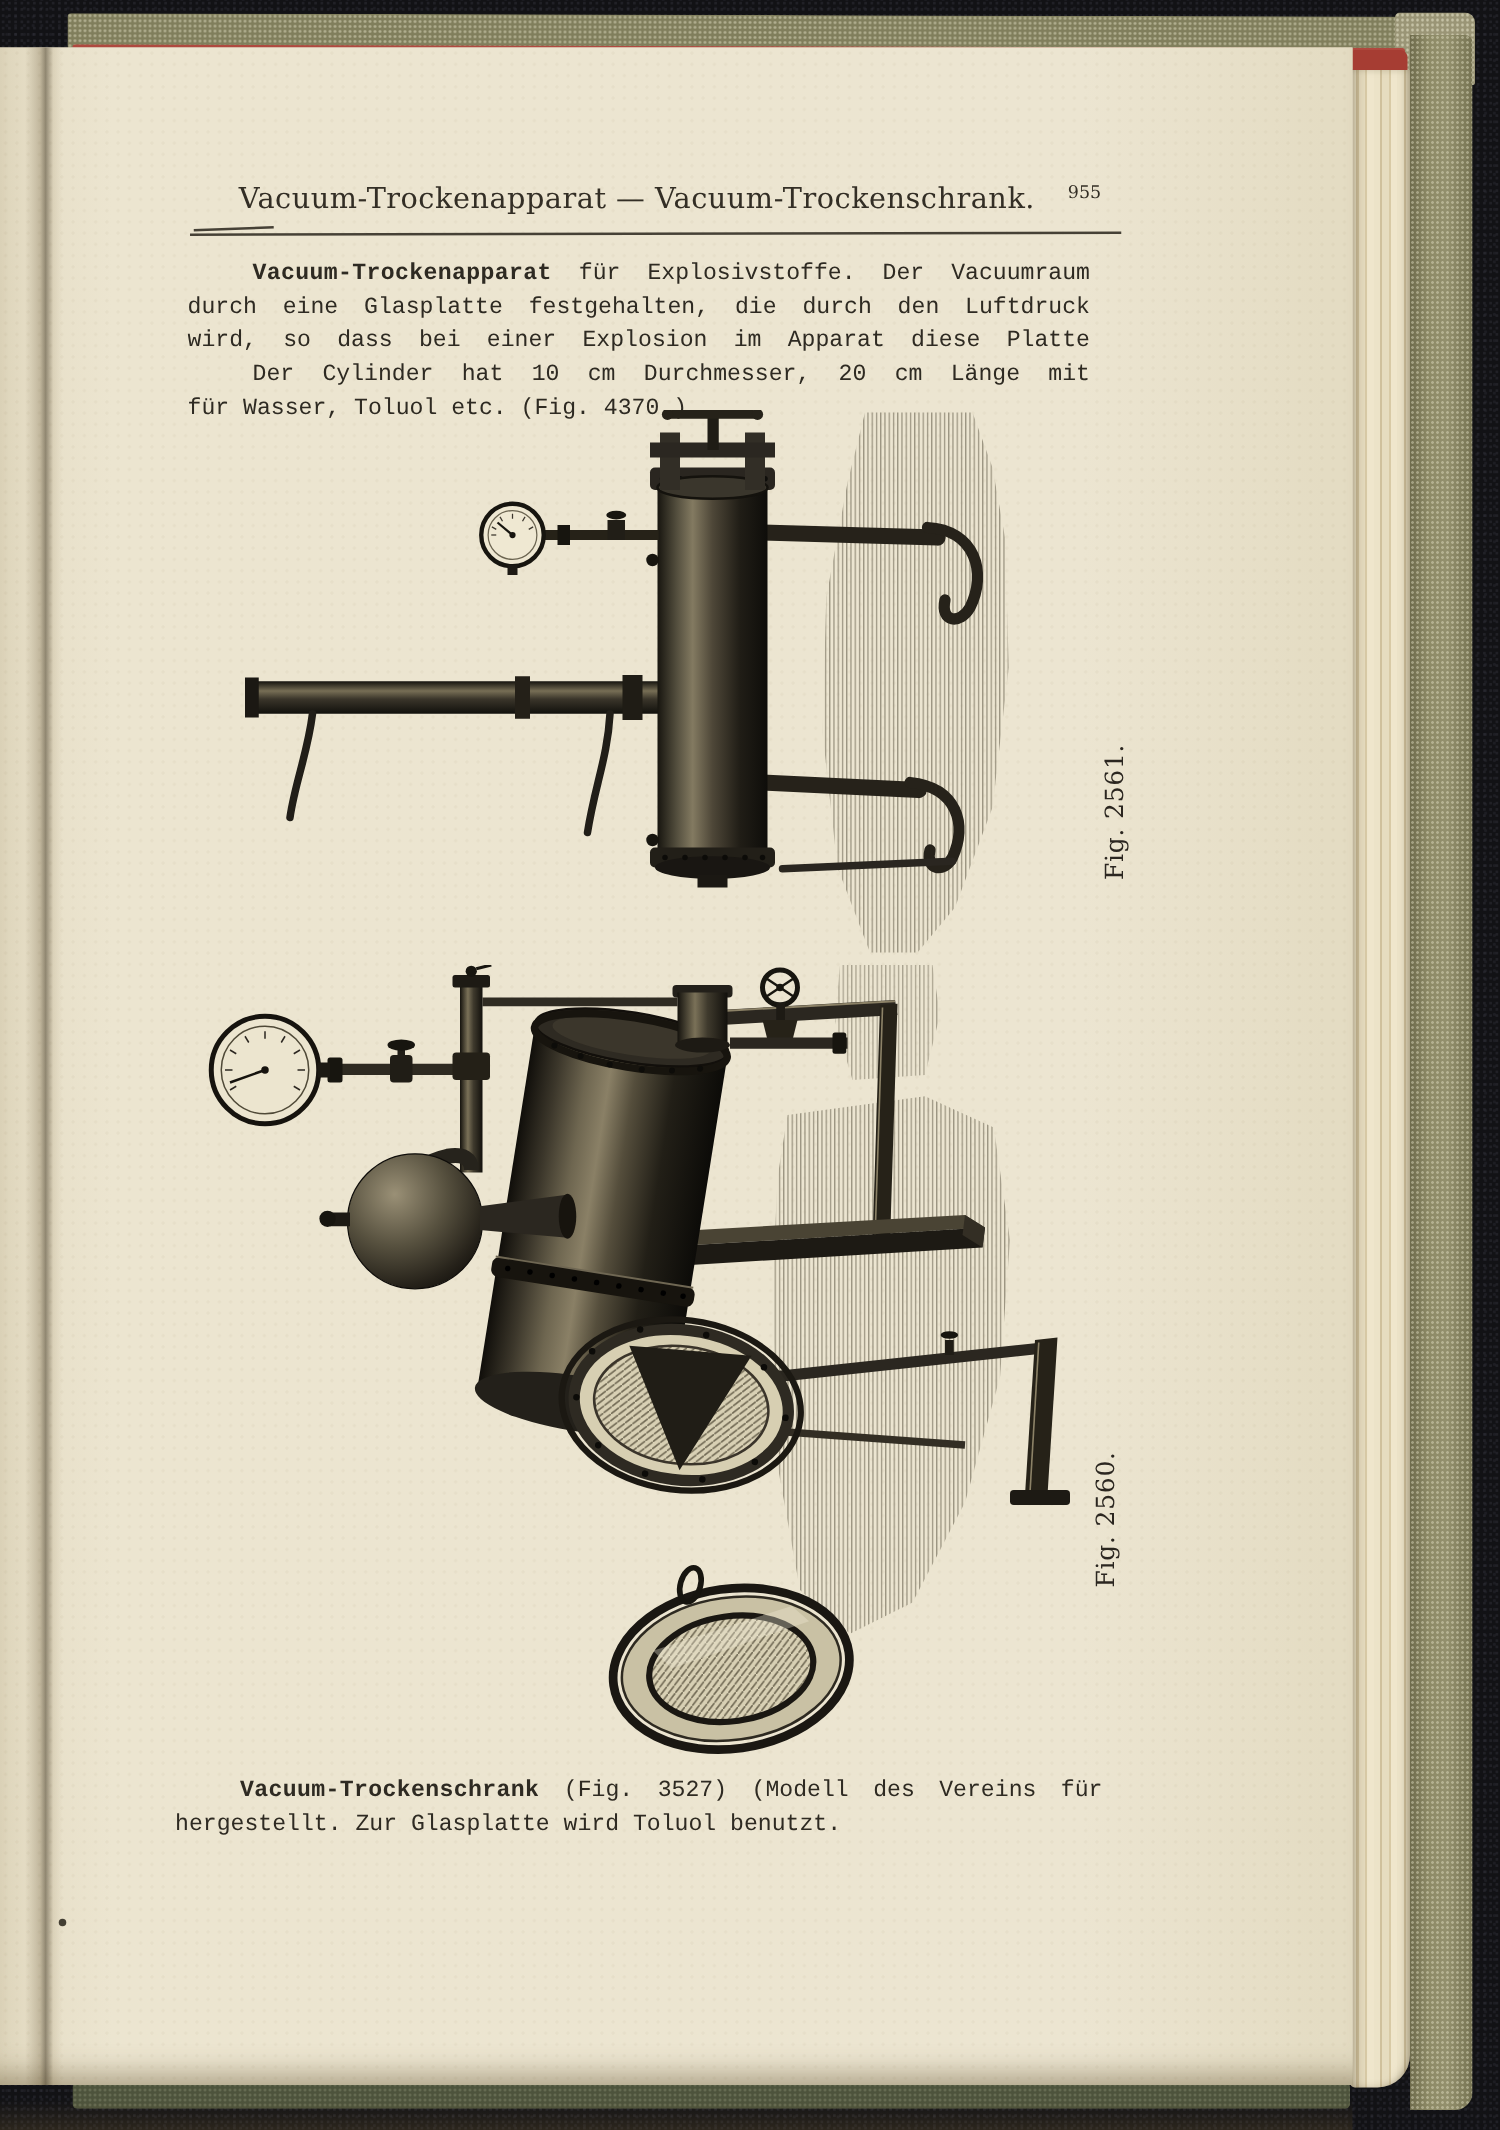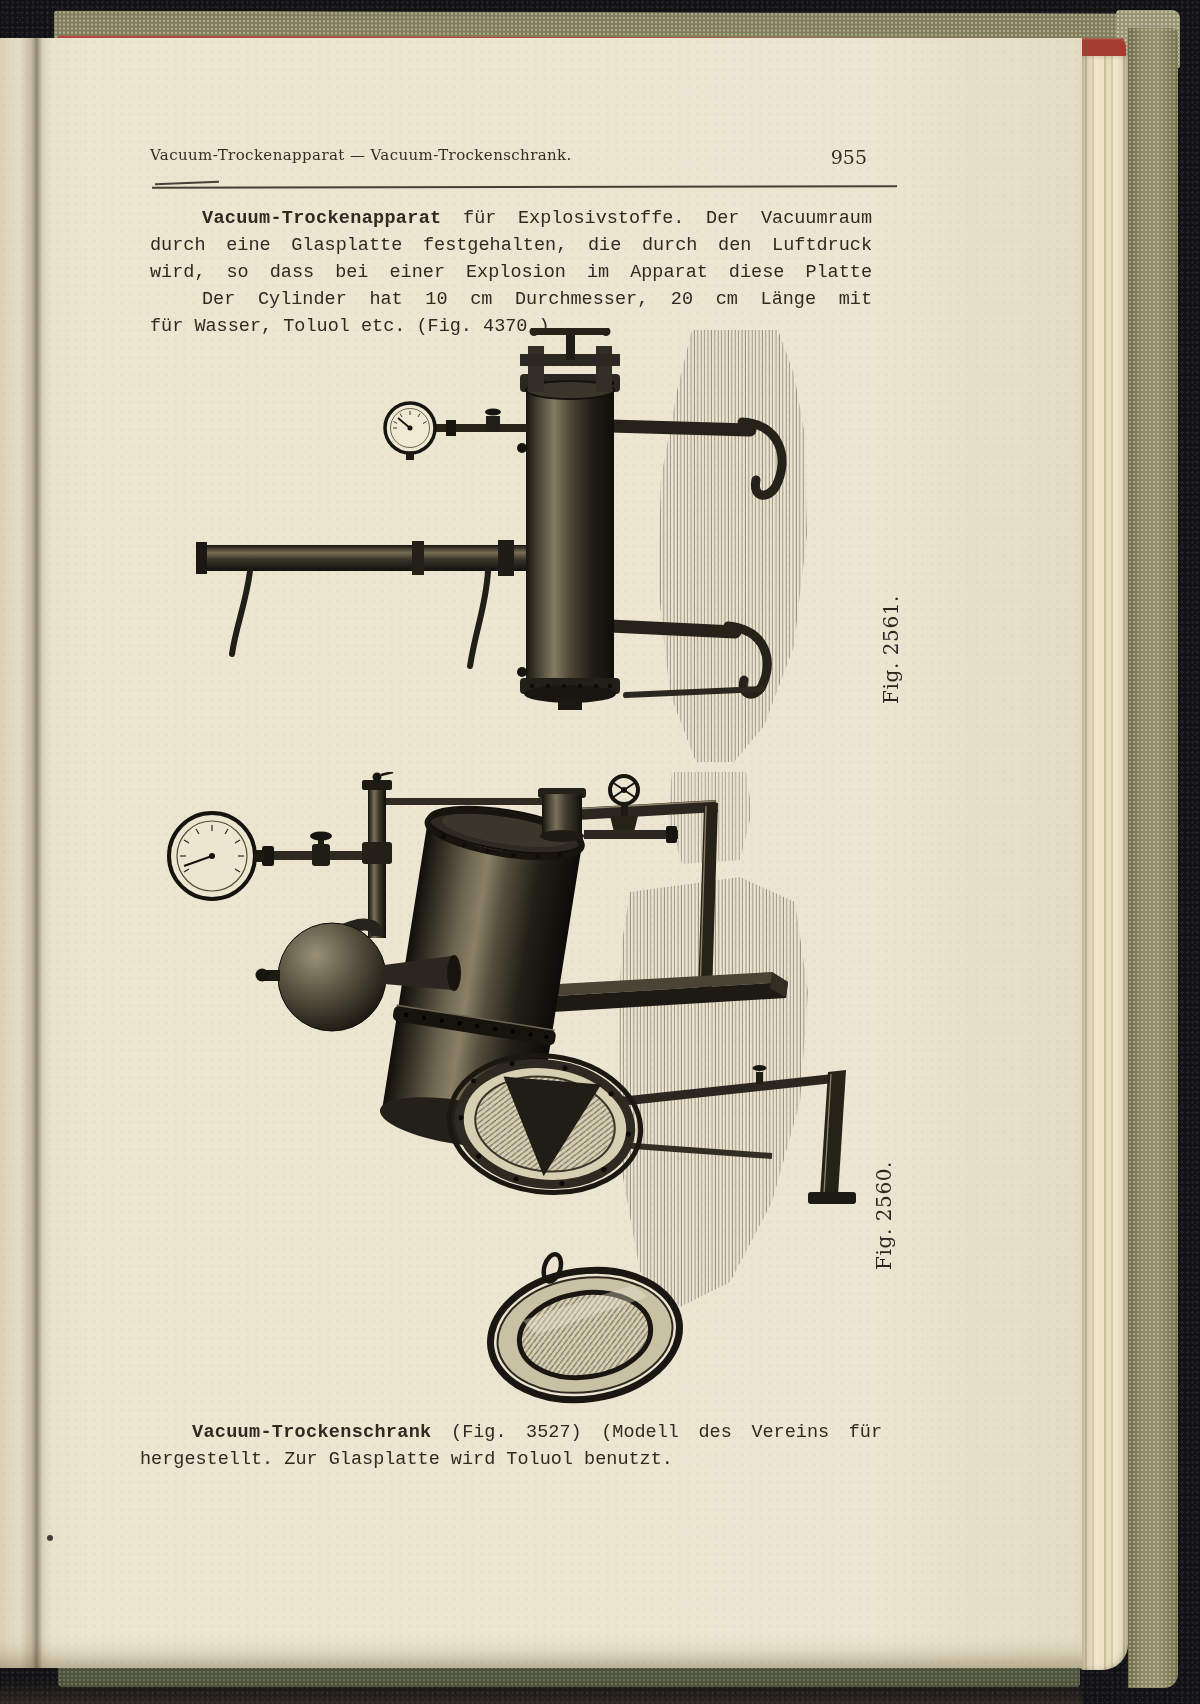"Vacuum-Trockenapparat —" .head-title { font-size: 15px -> 23px; text-align: none -> center }
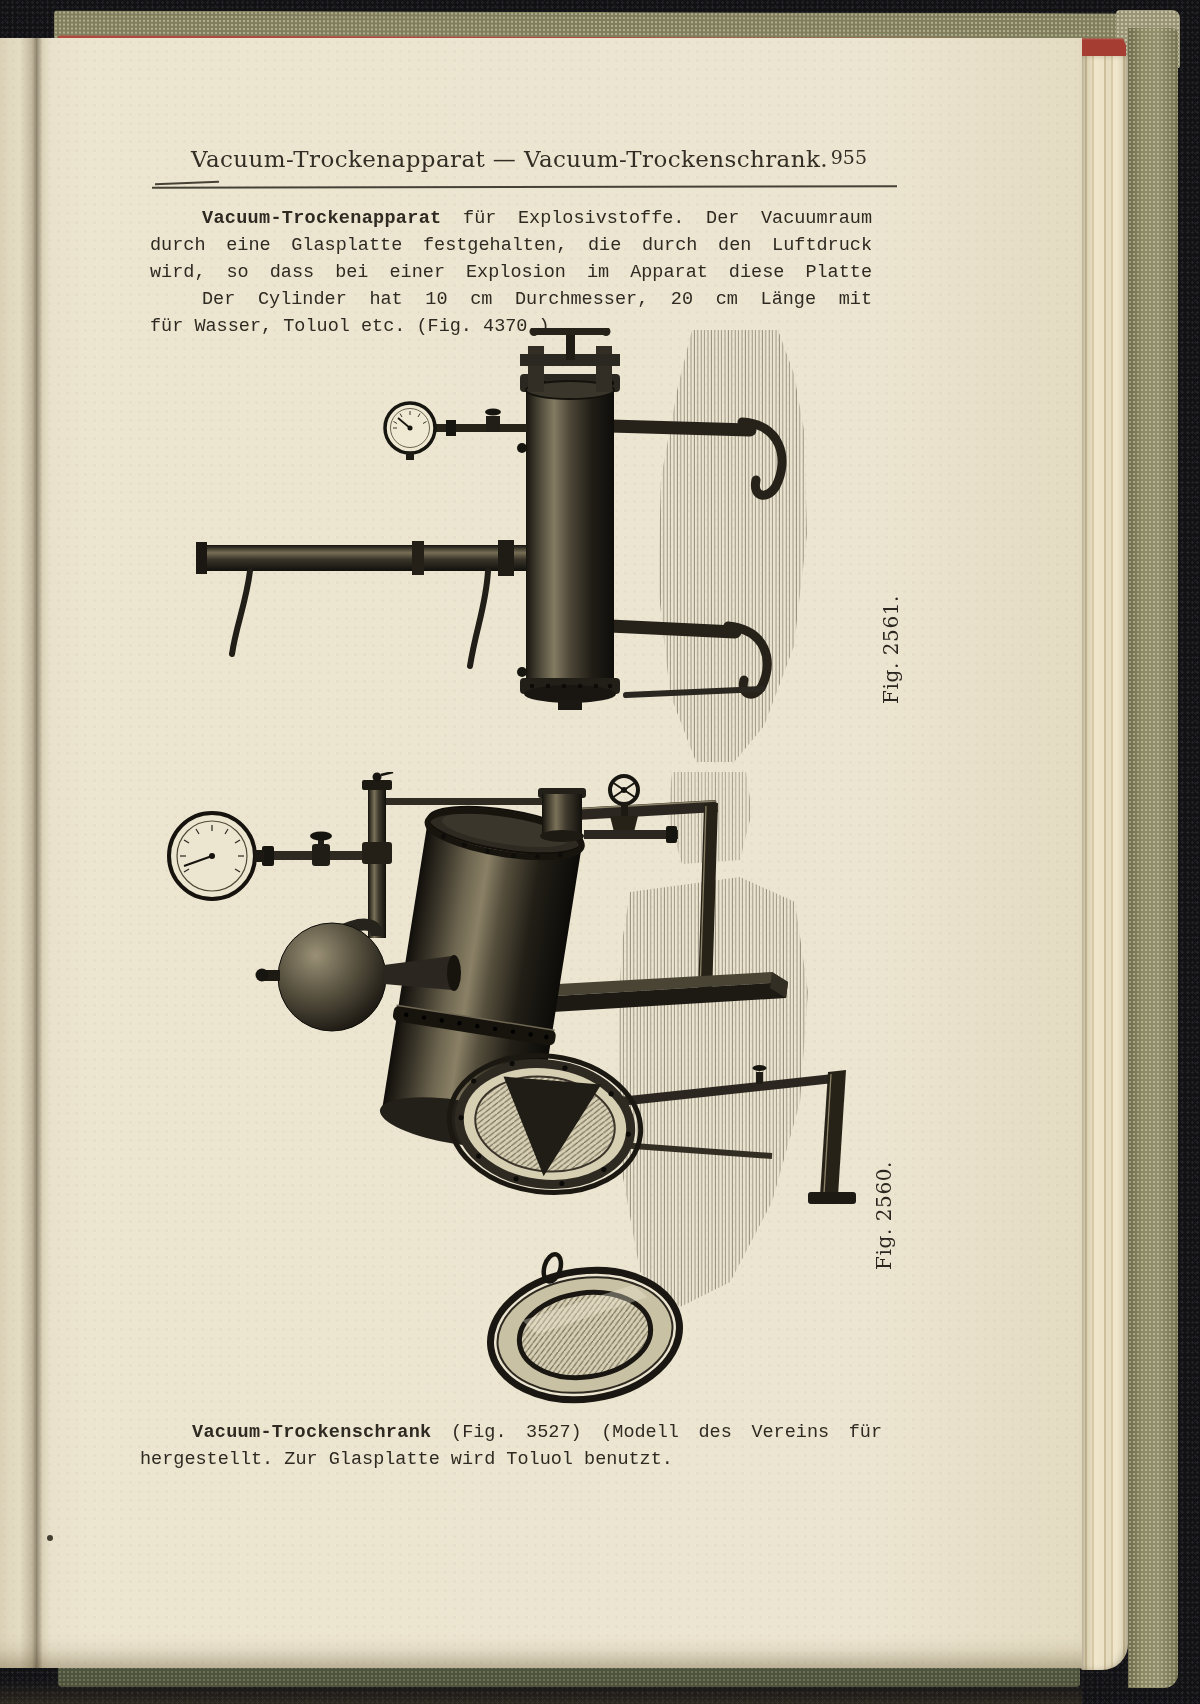"955" .page-num { font-size: 19px -> 14px; right: 18px -> 4px }
